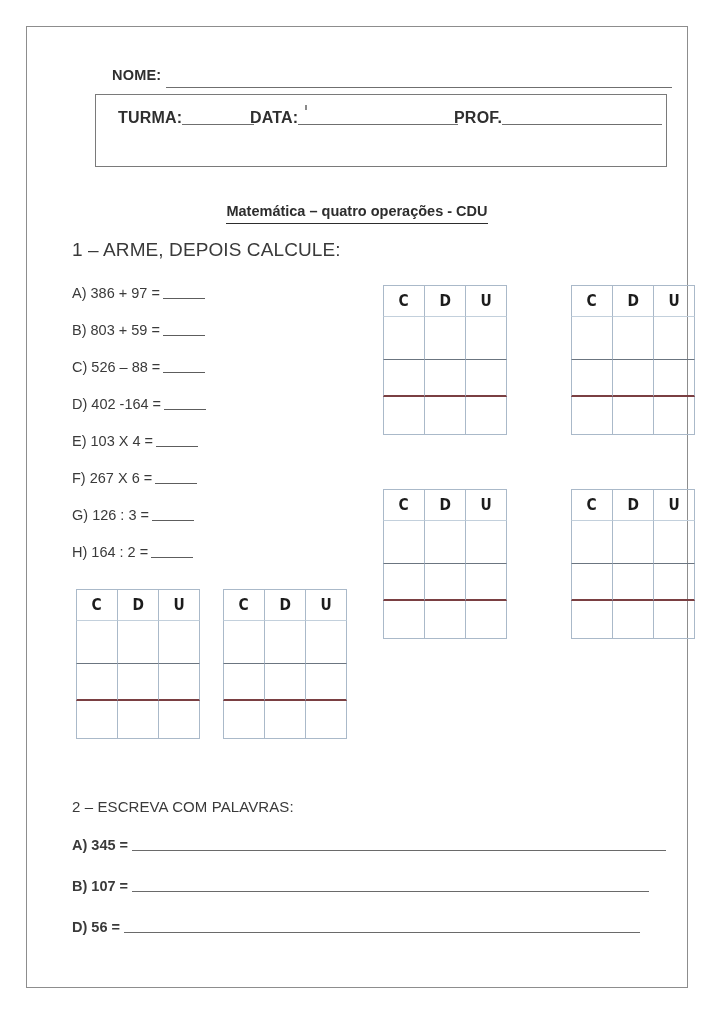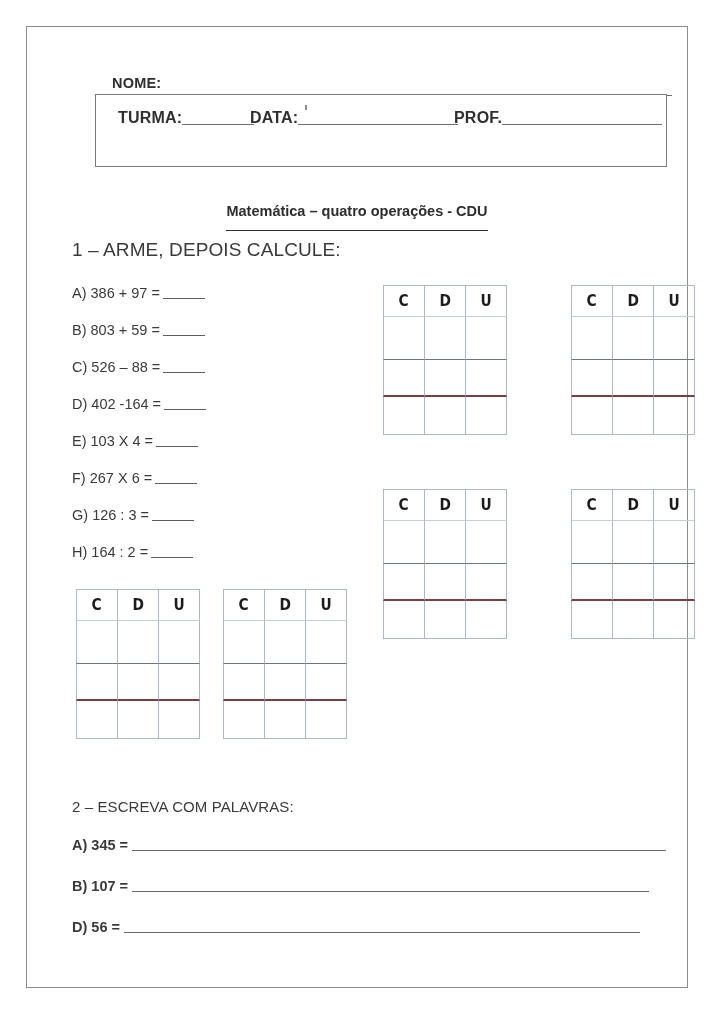"NOME:" #nome-row { top: 48px -> 40px }
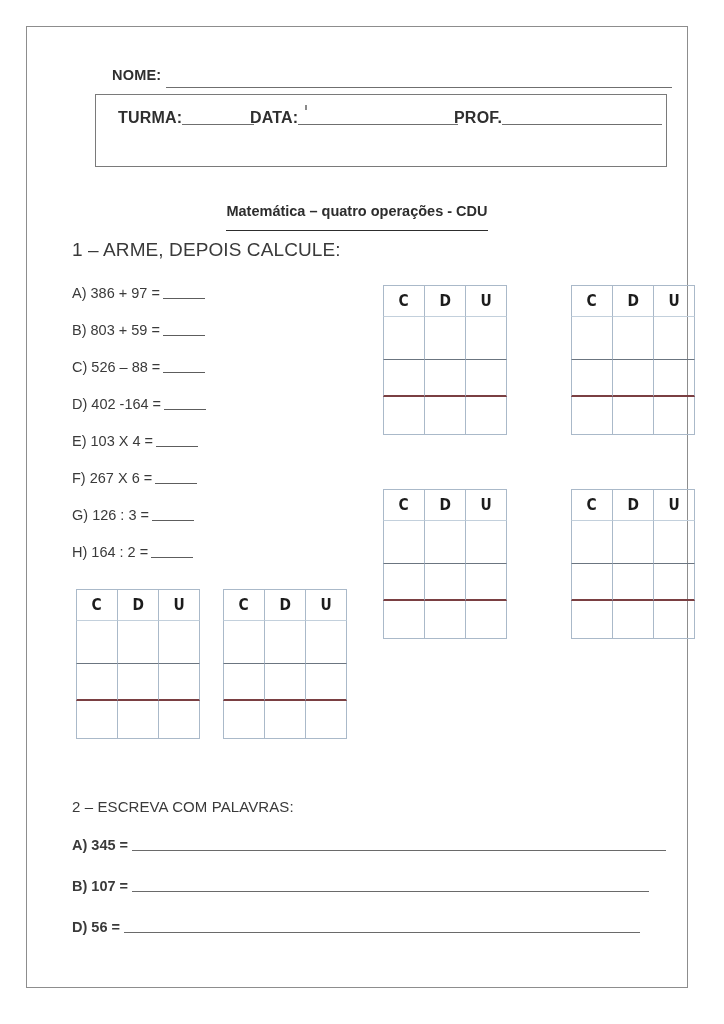"Matemática – quatro operações -" #worksheet-title span { padding-bottom: 11px -> 4px }
